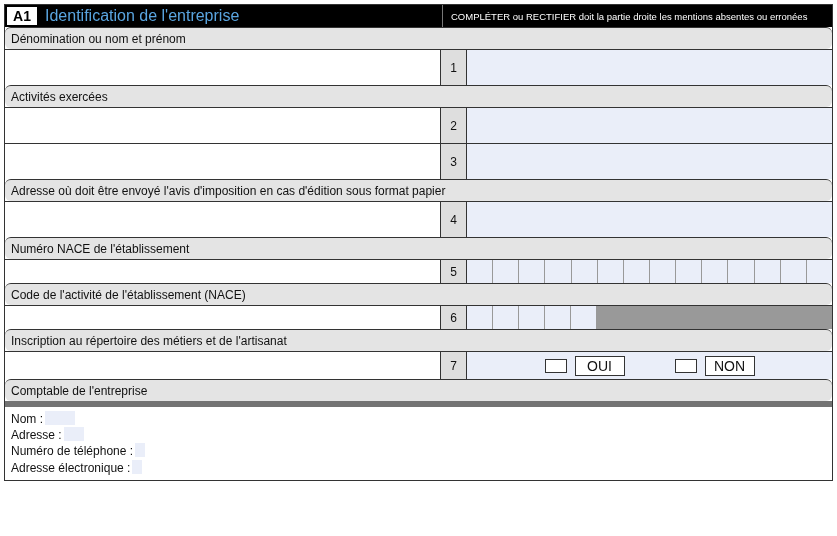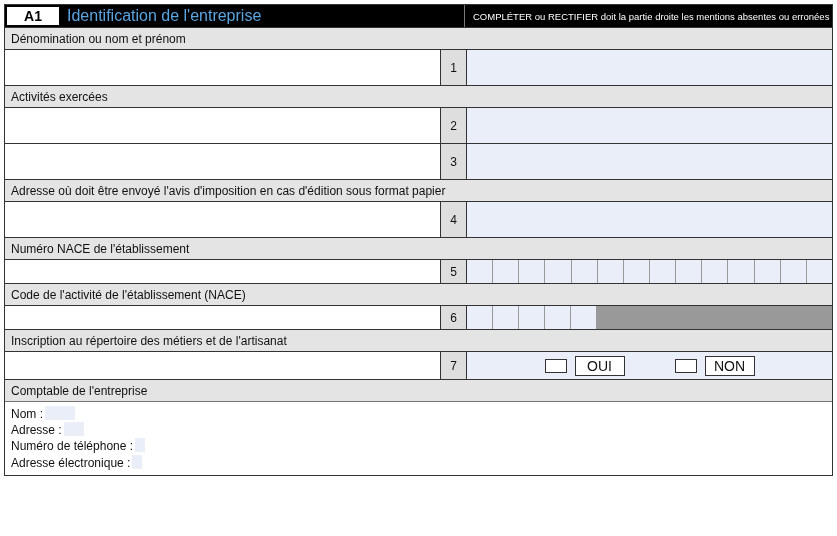"A1" .hdr-code { width: 52px -> 30px }
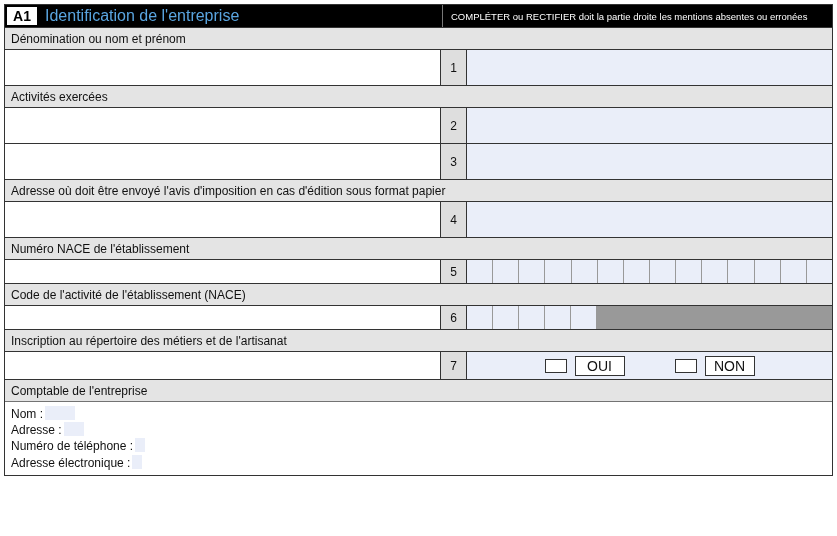"Dénomination ou nom et prénom" .row-label { border-radius: none -> 6px }
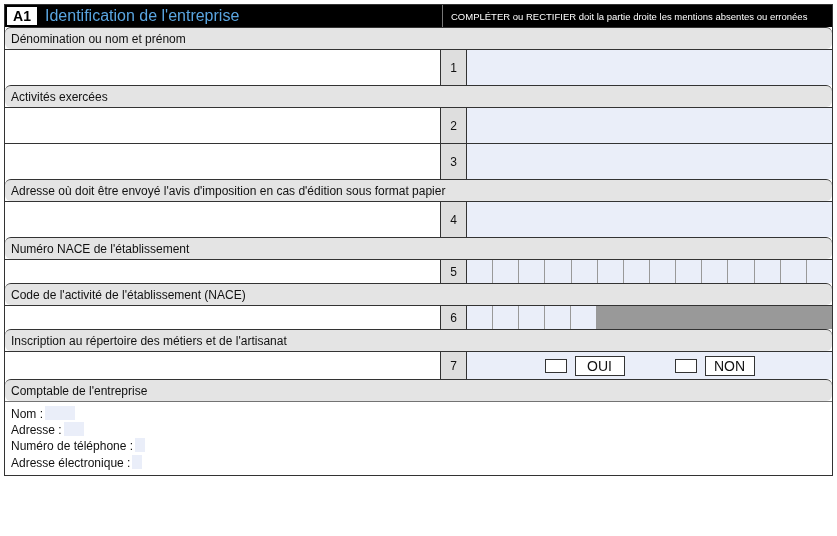"Nom :" .compt { border-top: 1px solid #737373 -> 6px solid #737373 }
